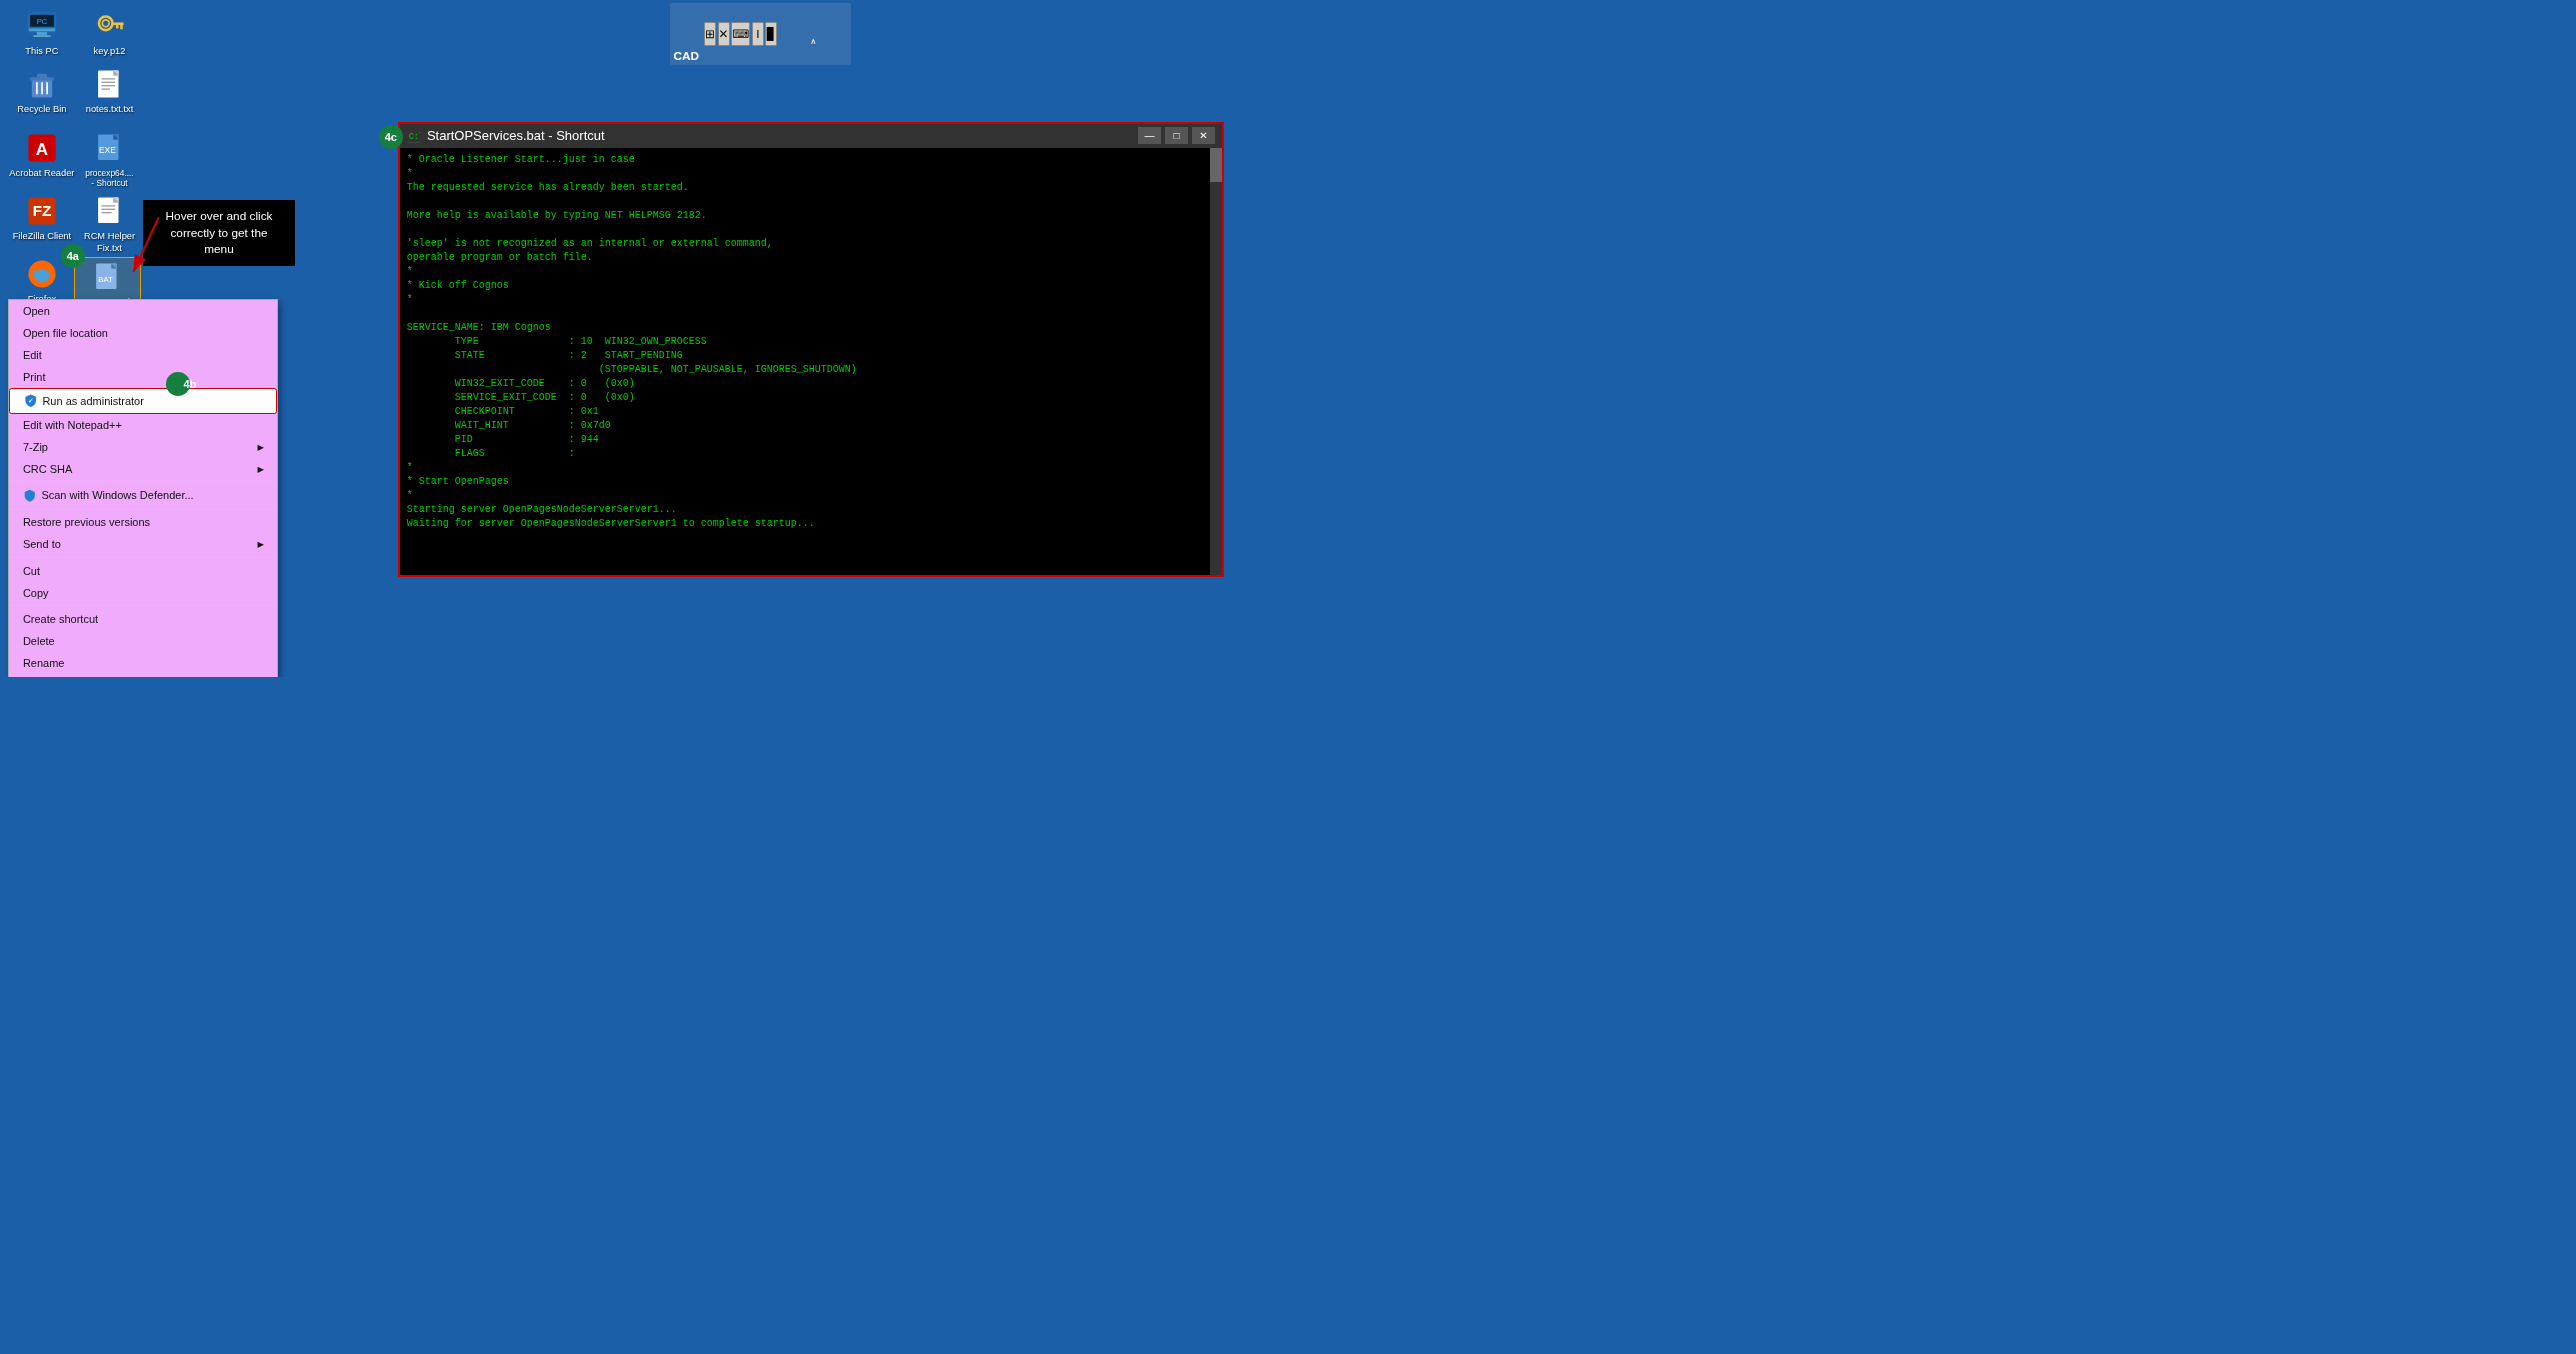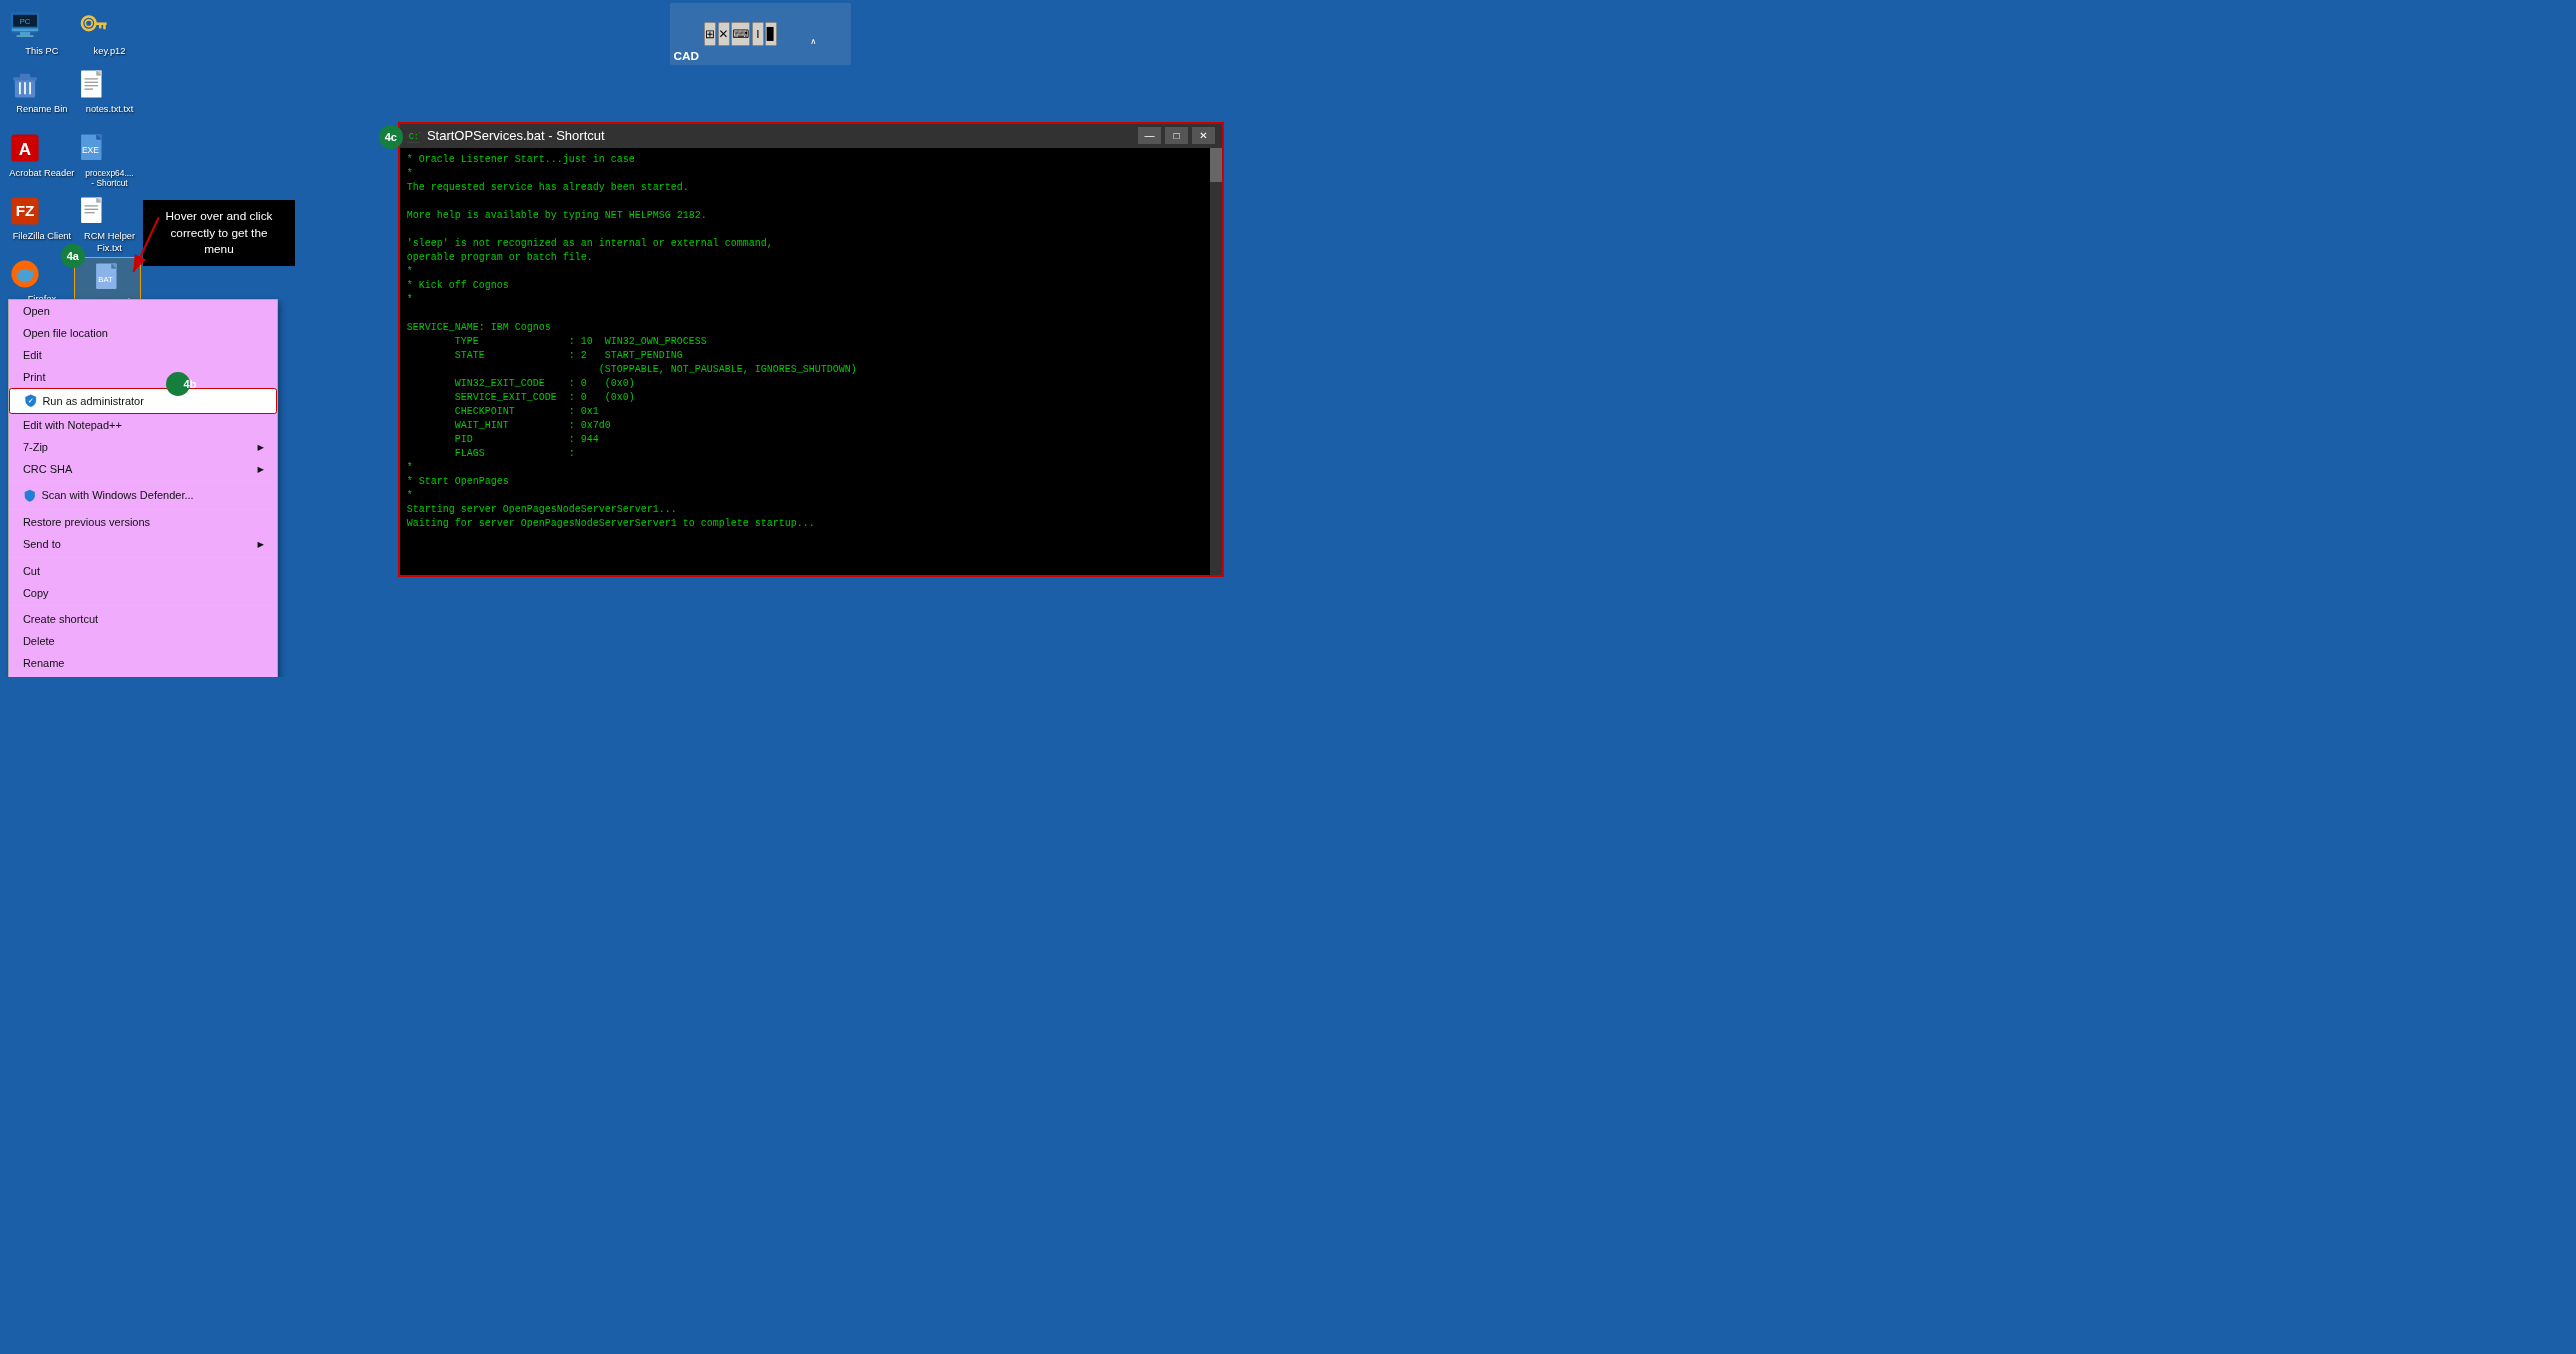"PC" .desktop-icon { align-items: none -> center }
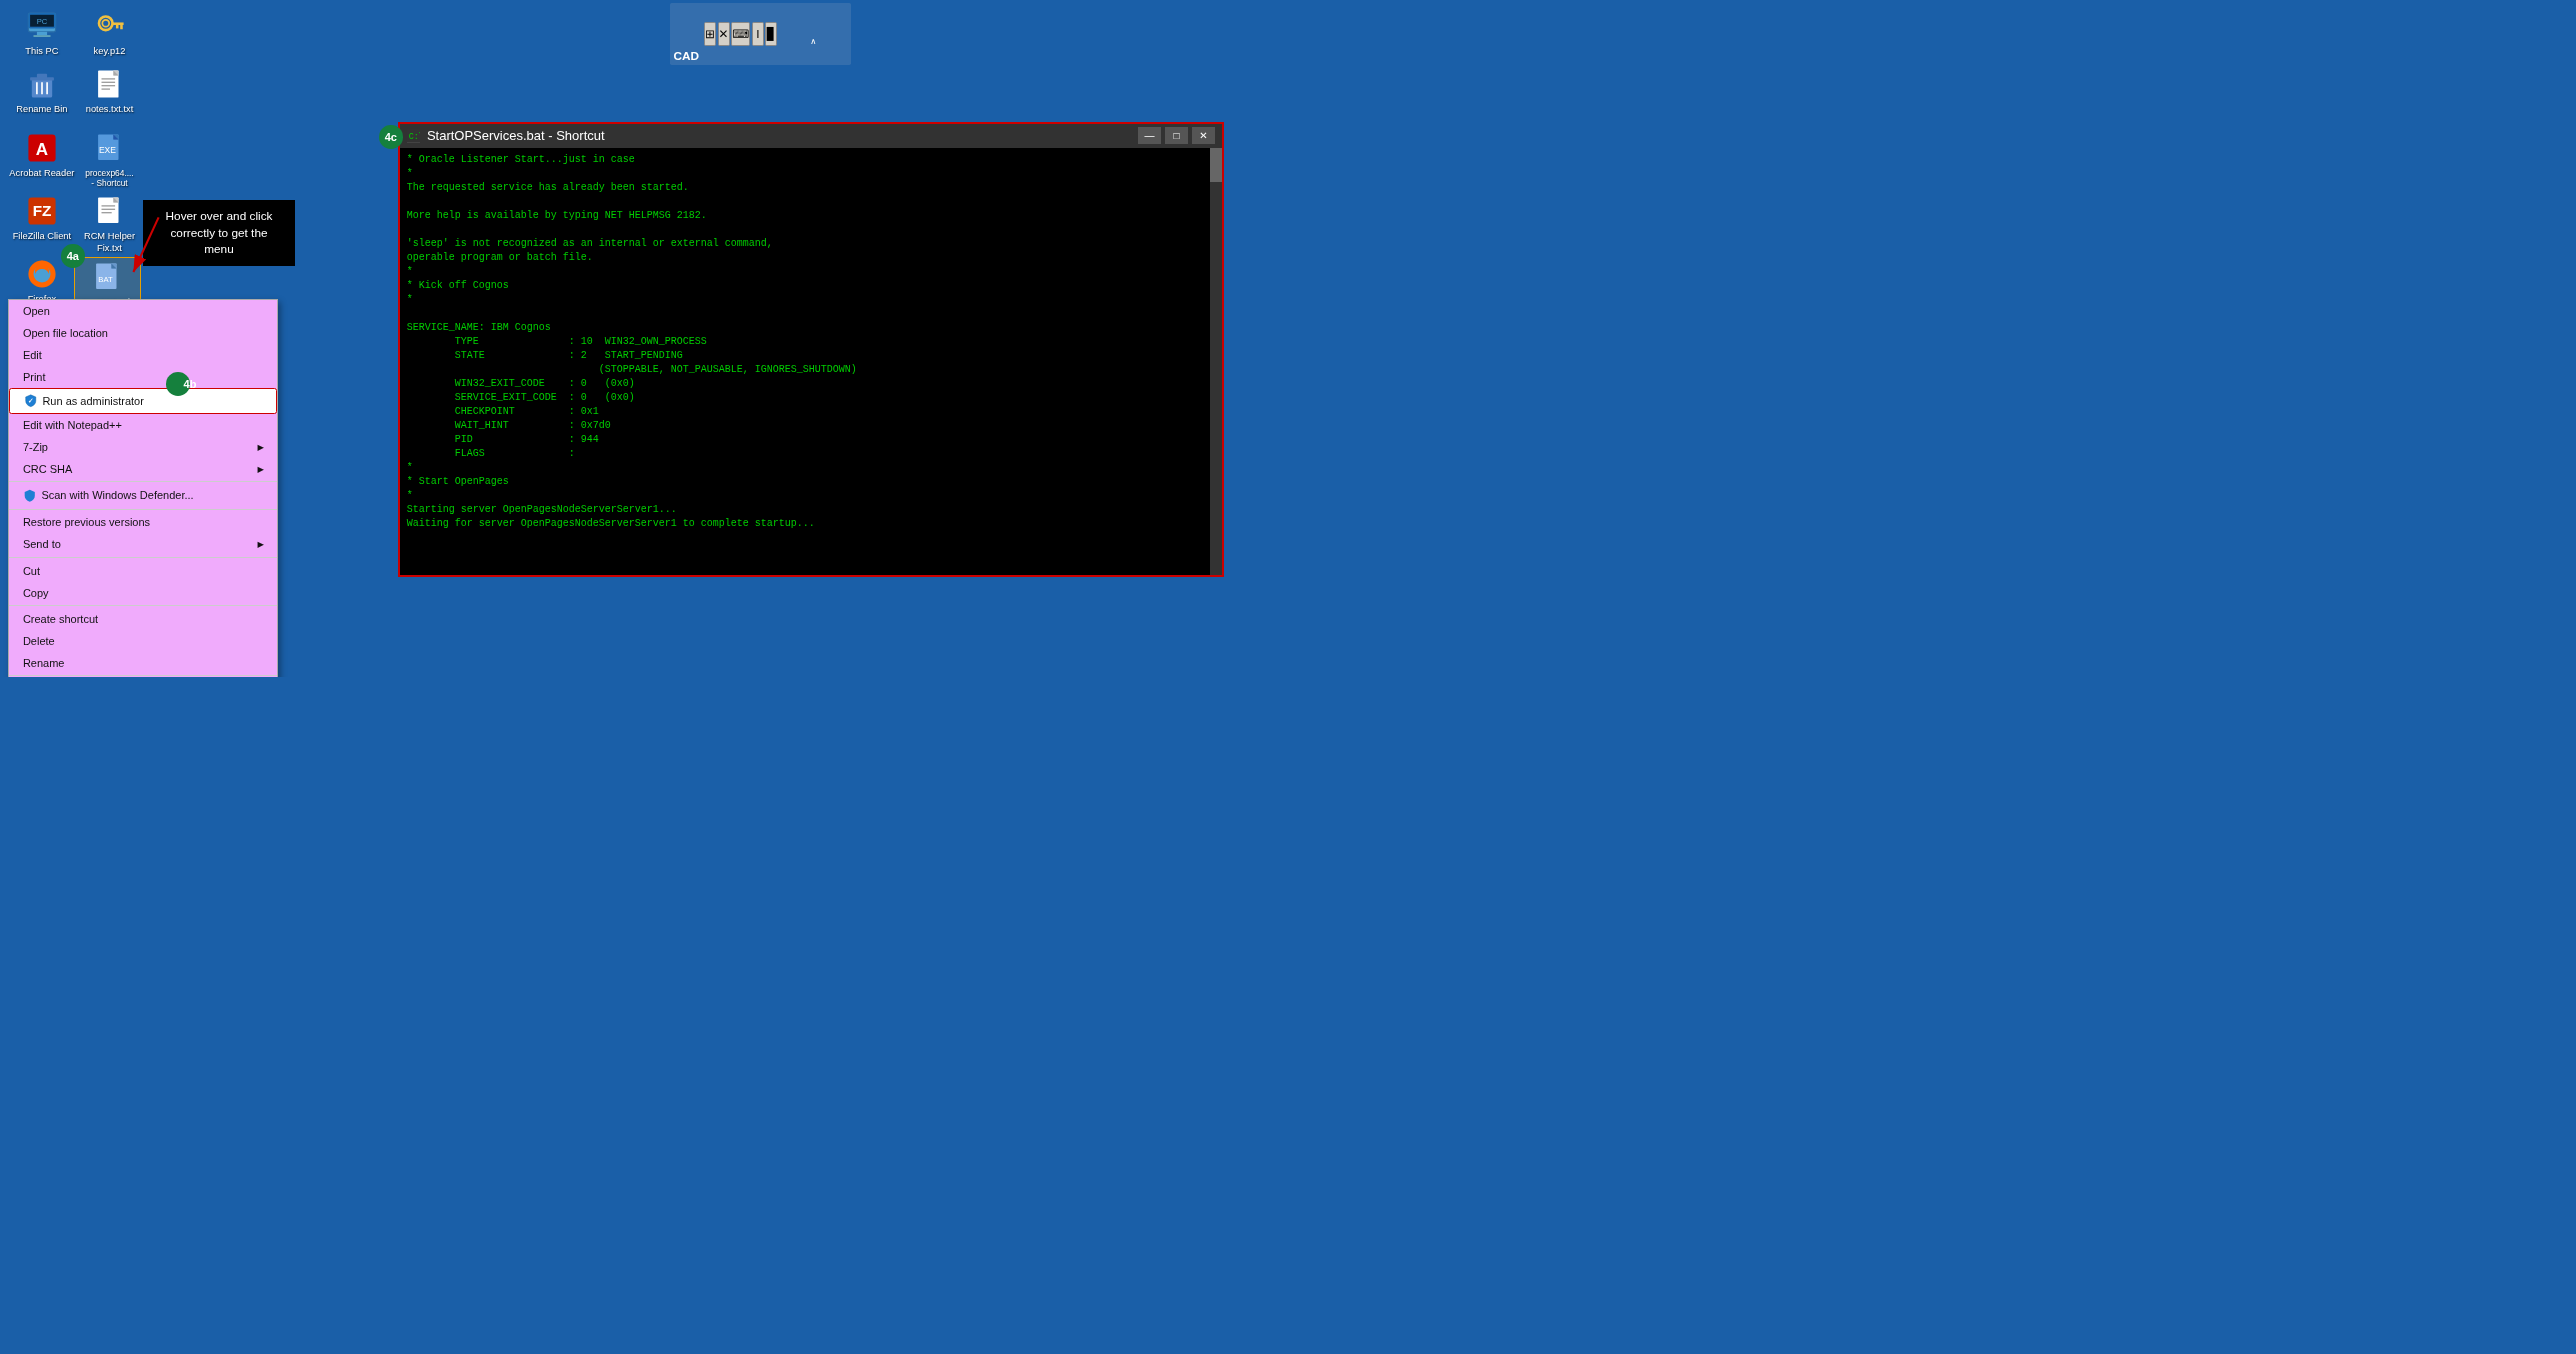"Rename Bin" span.icon-label { text: Rename -> Recycle }
